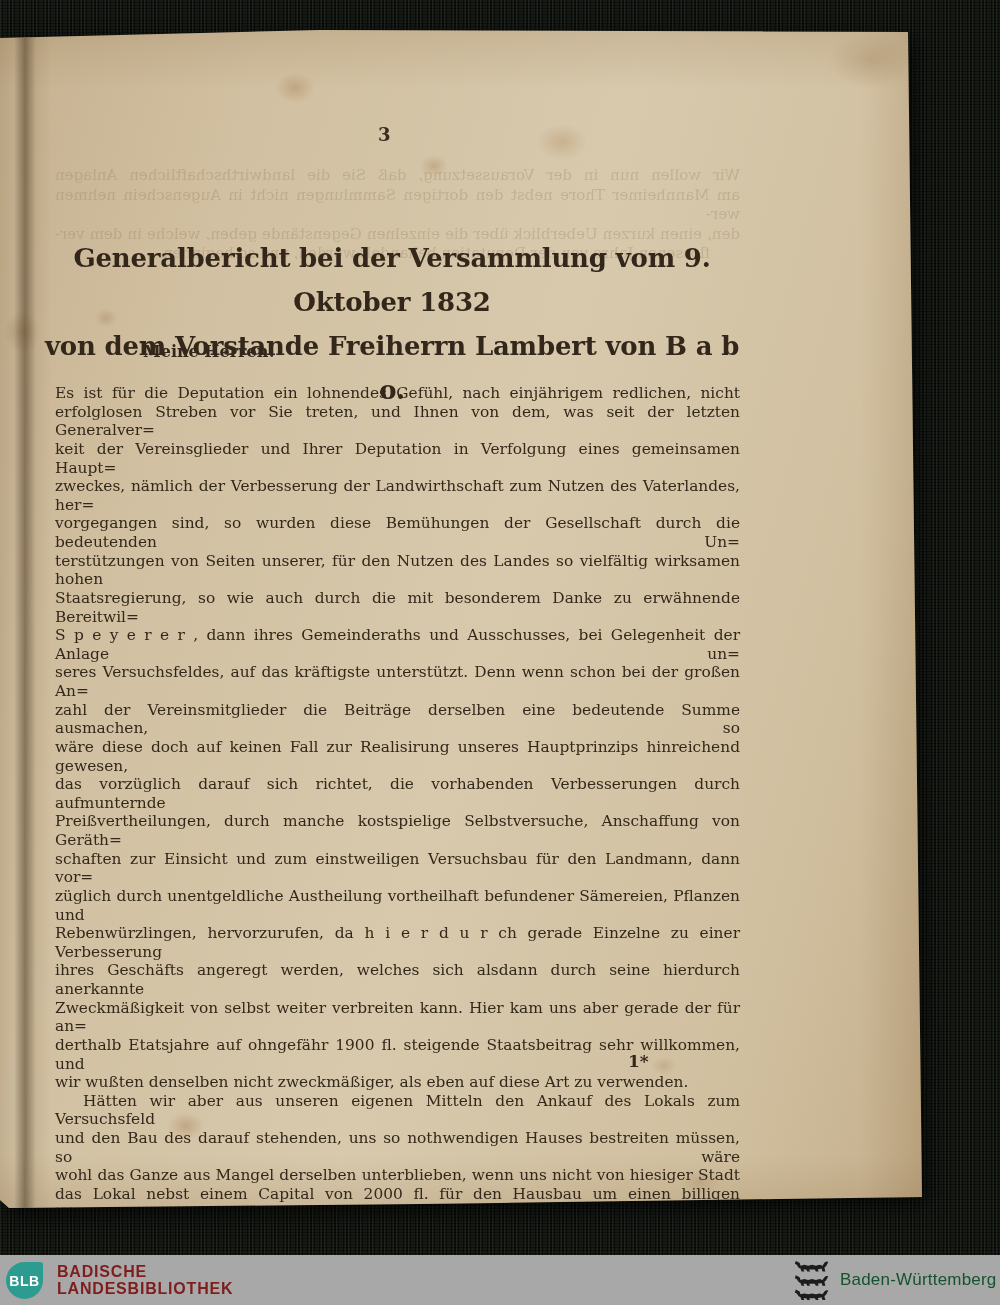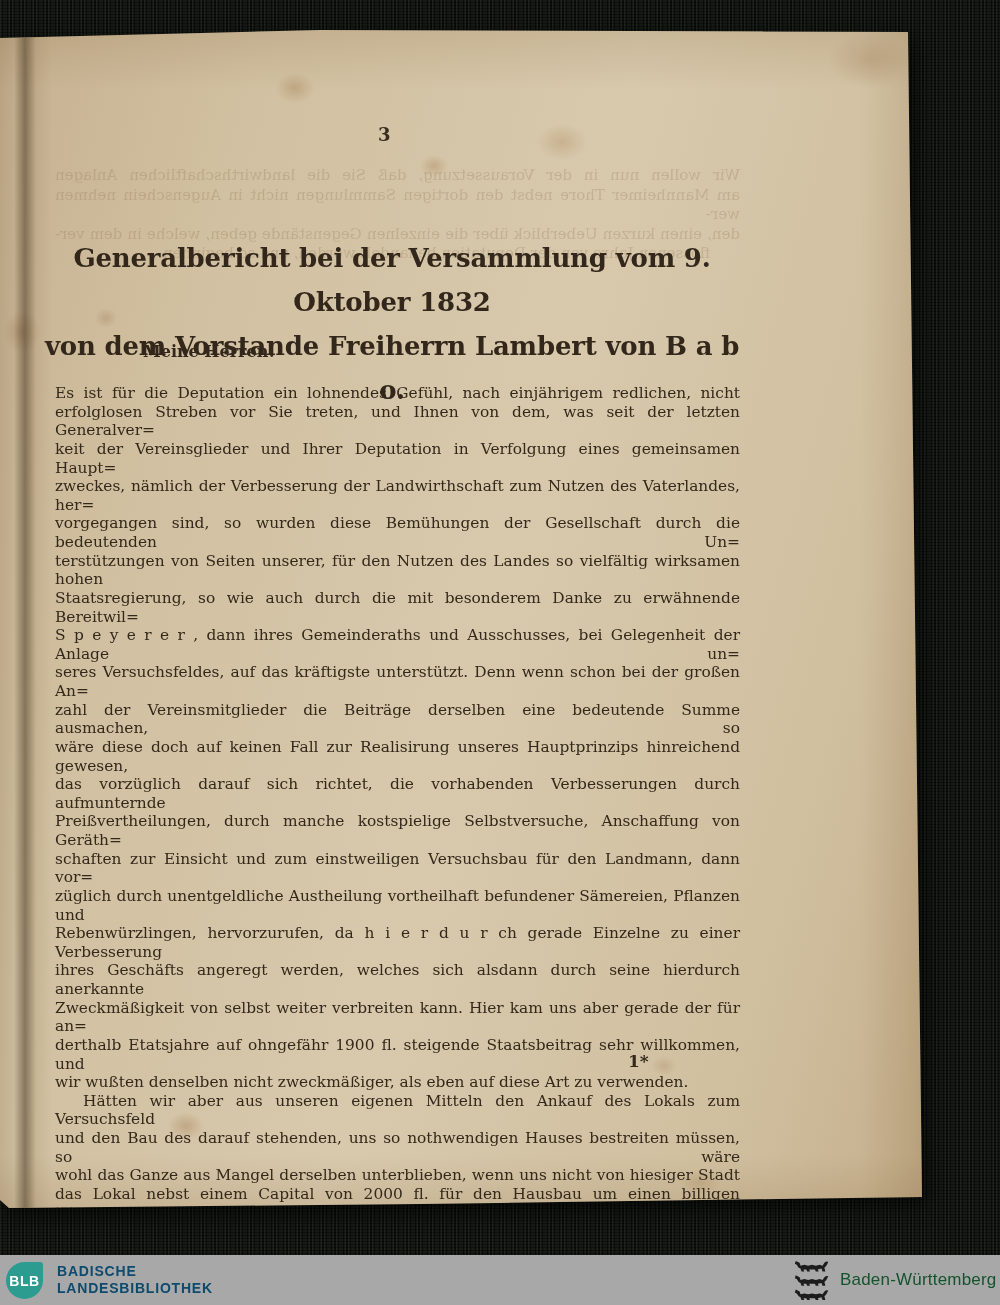"BADISCHE" .blb-name { color: #0c4a6e -> #7f1d1d; font-size: 14px -> 16px }
